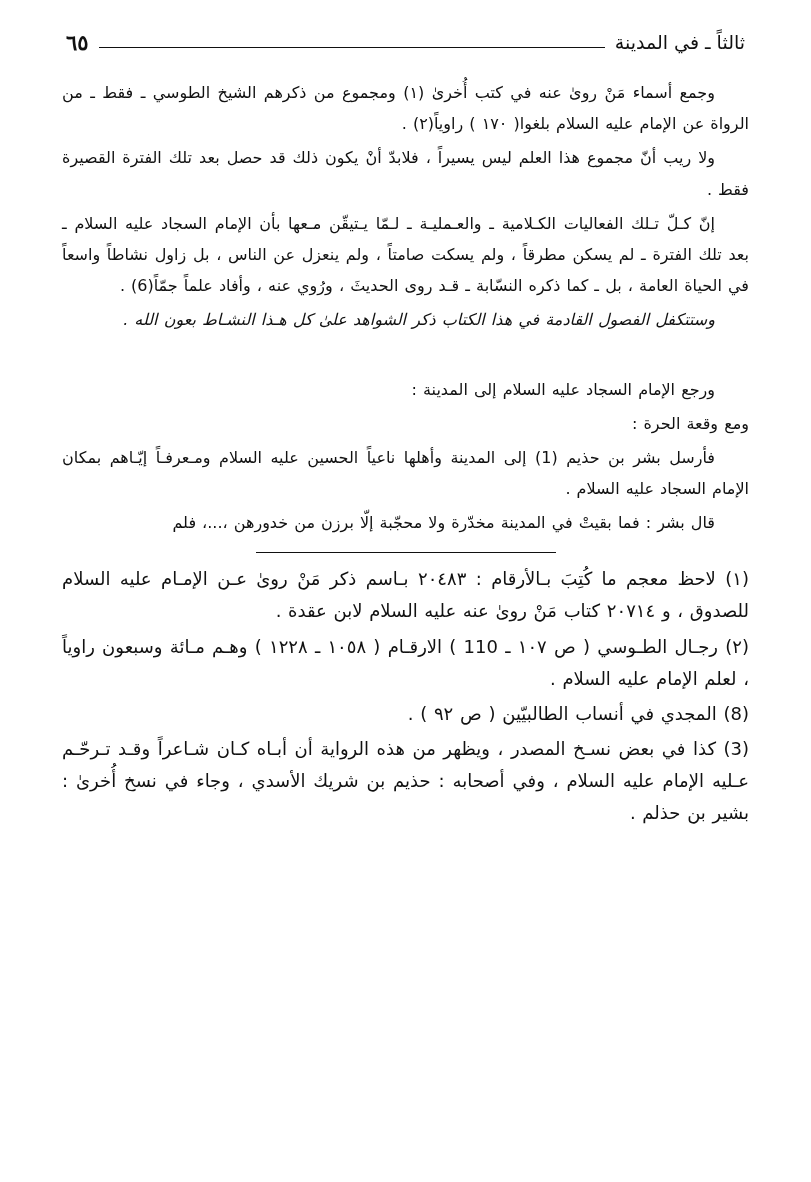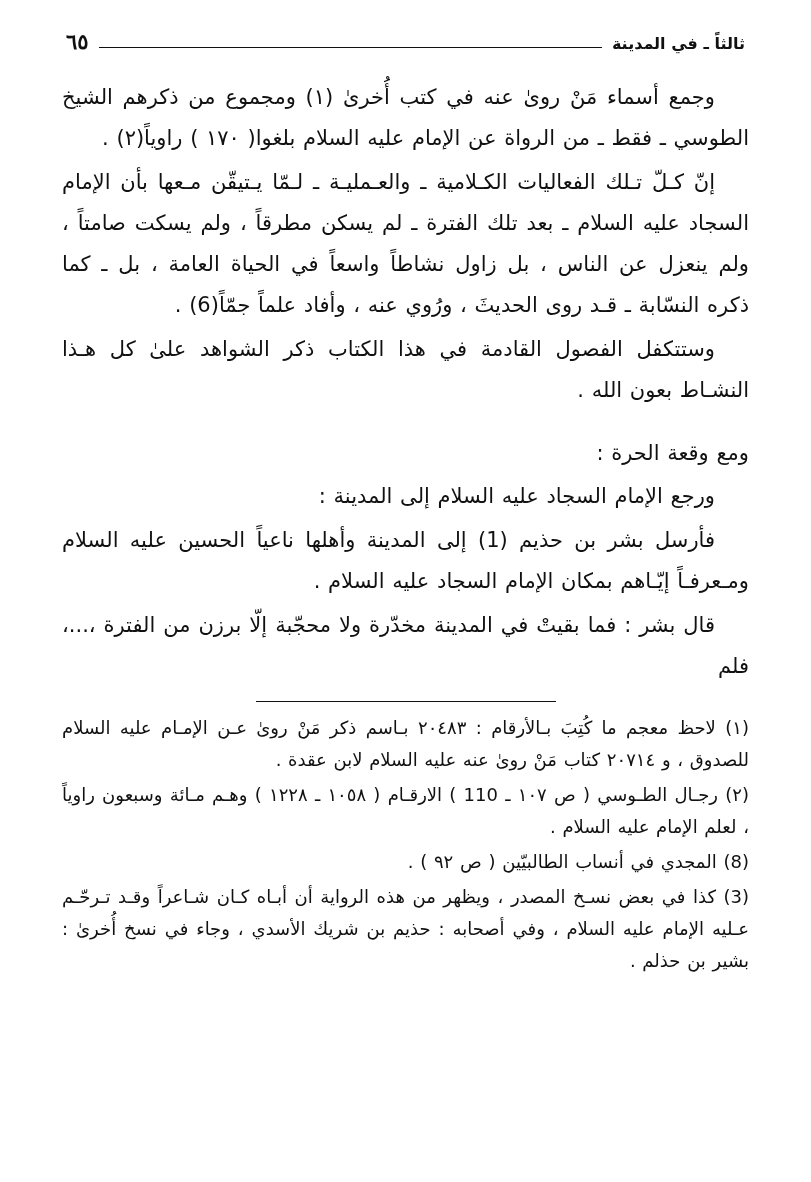"٦٥" .page-number { font-family: Liberation Serif, serif -> Liberation Sans, sans-serif }
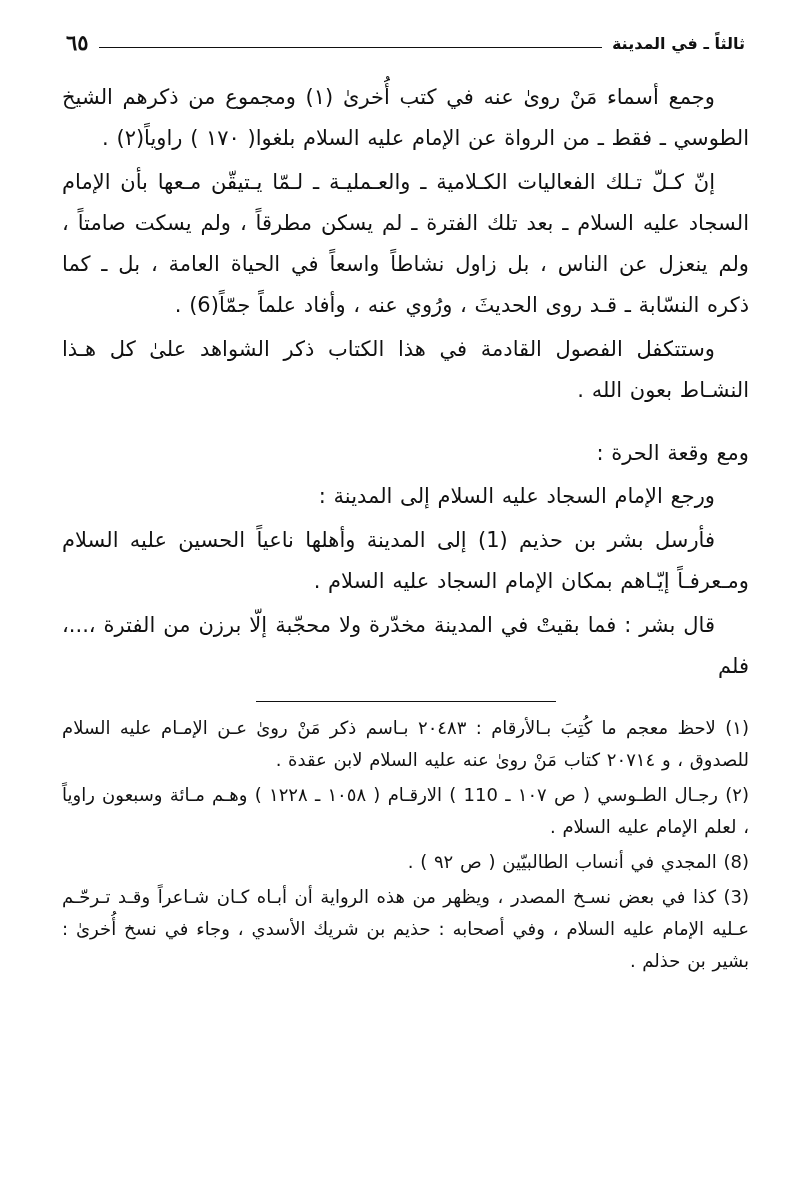"ثالثاً ـ في المدينة" .header-title { font-size: 16px -> 19px; font-weight: bold -> none }
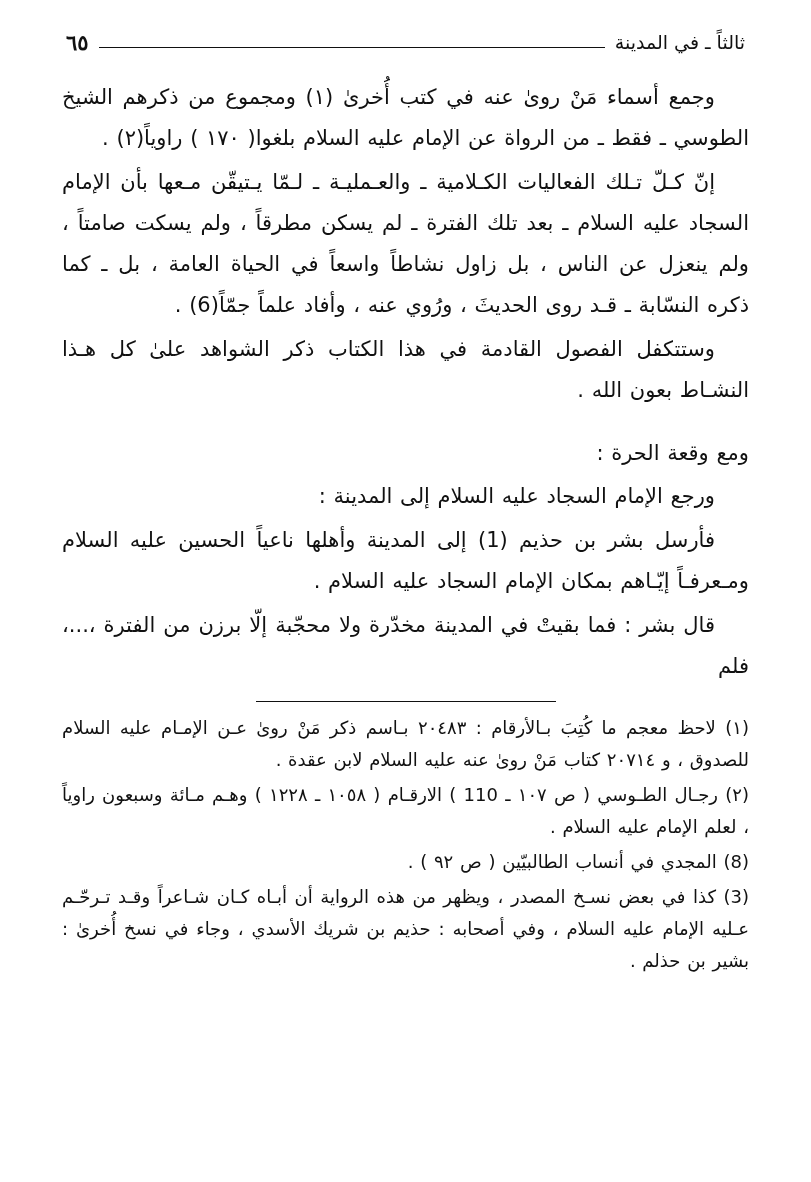"وجمع أسماء مَنْ روىٰ عنه" p.para { font-size: 21px -> 16px }
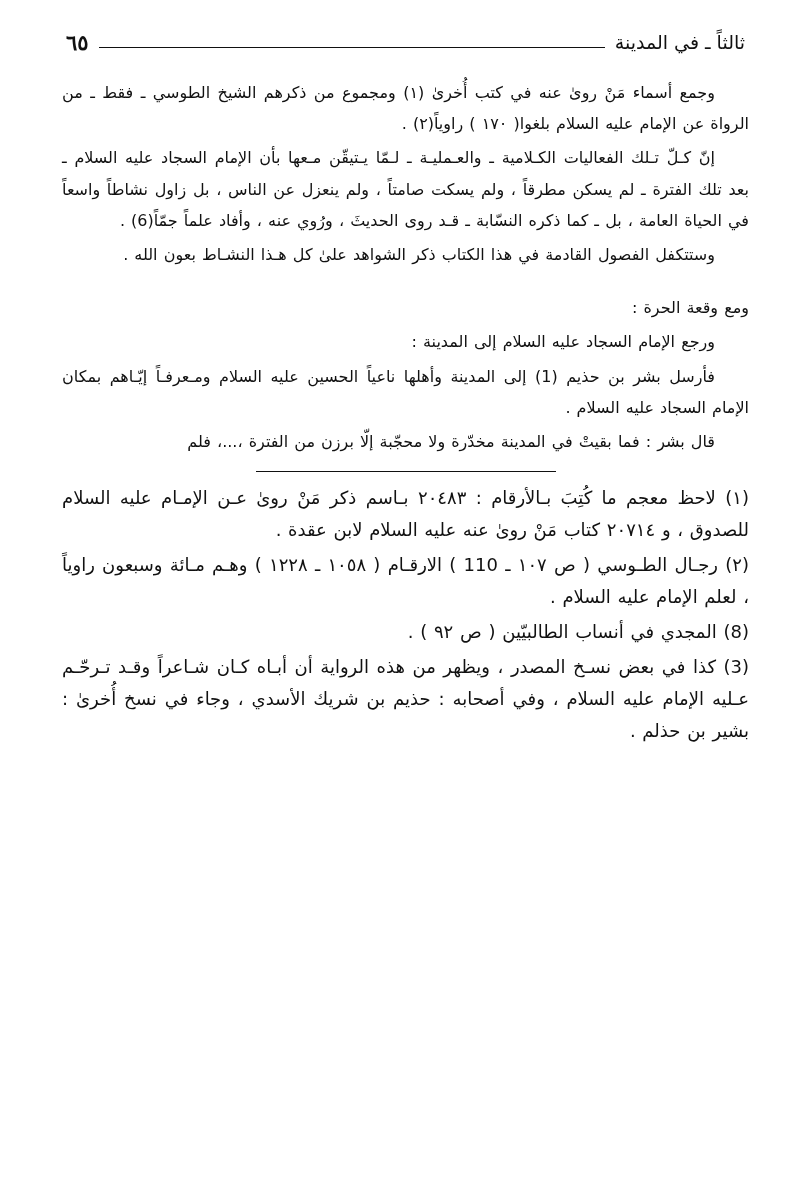"ولا ريب أنّ مجموع هذا" p.para { html: none -> <p>ولا ريب أنّ مجموع هذا العلم ليس يسيراً ، فلابدّ أنْ يكون ذلك قد حصل بعد تلك الفترة القصيرة فقط .</p> }
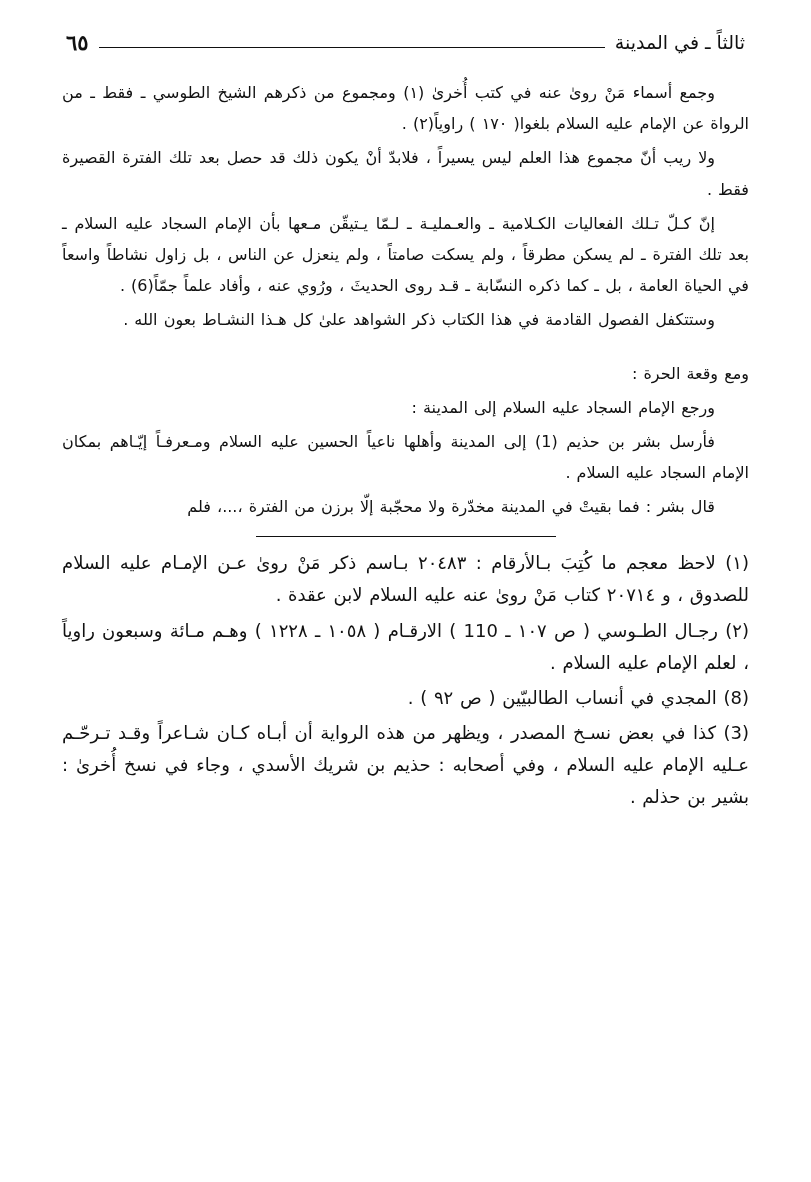"وستتكفل الفصول القادمة في هذا" p.small-gap { font-style: none -> italic; margin-bottom: 10px -> 26px }
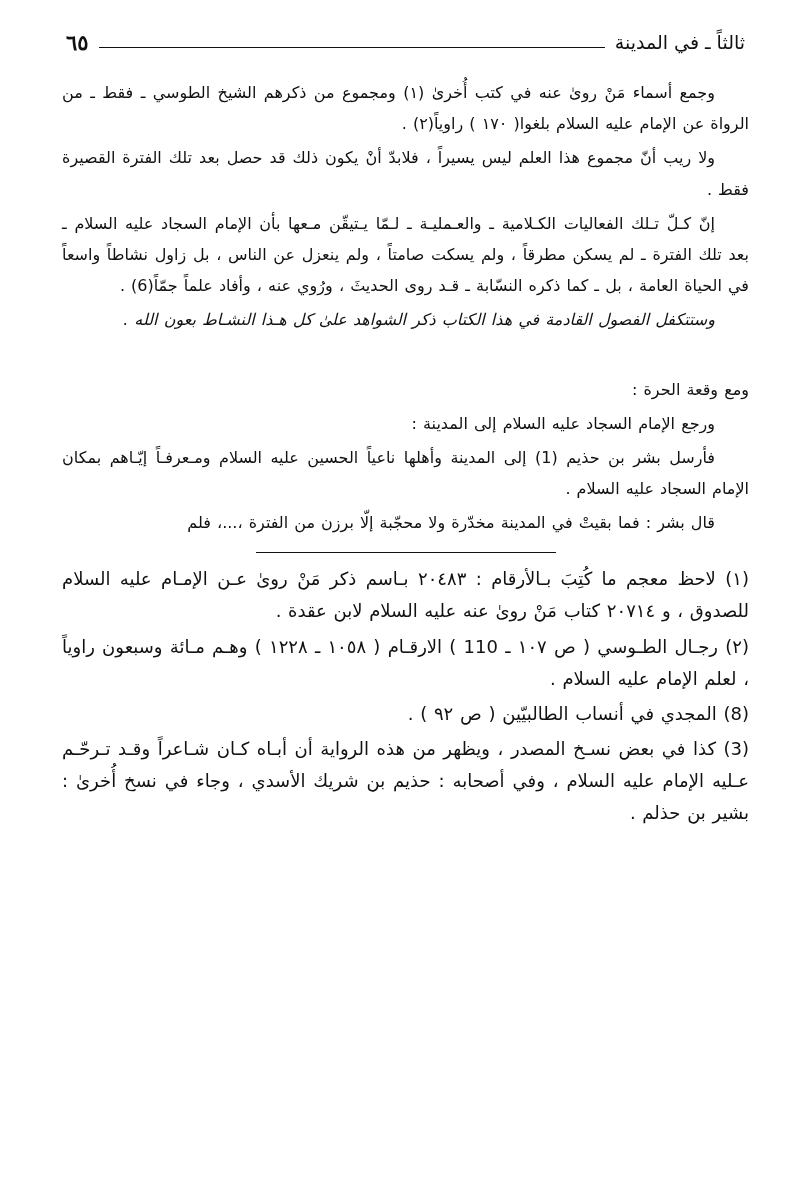"ومع وقعة الحرة :" p.para { order: before "ورجع الإمام السجاد عليه السلام" -> after "ورجع الإمام السجاد عليه السلام" }
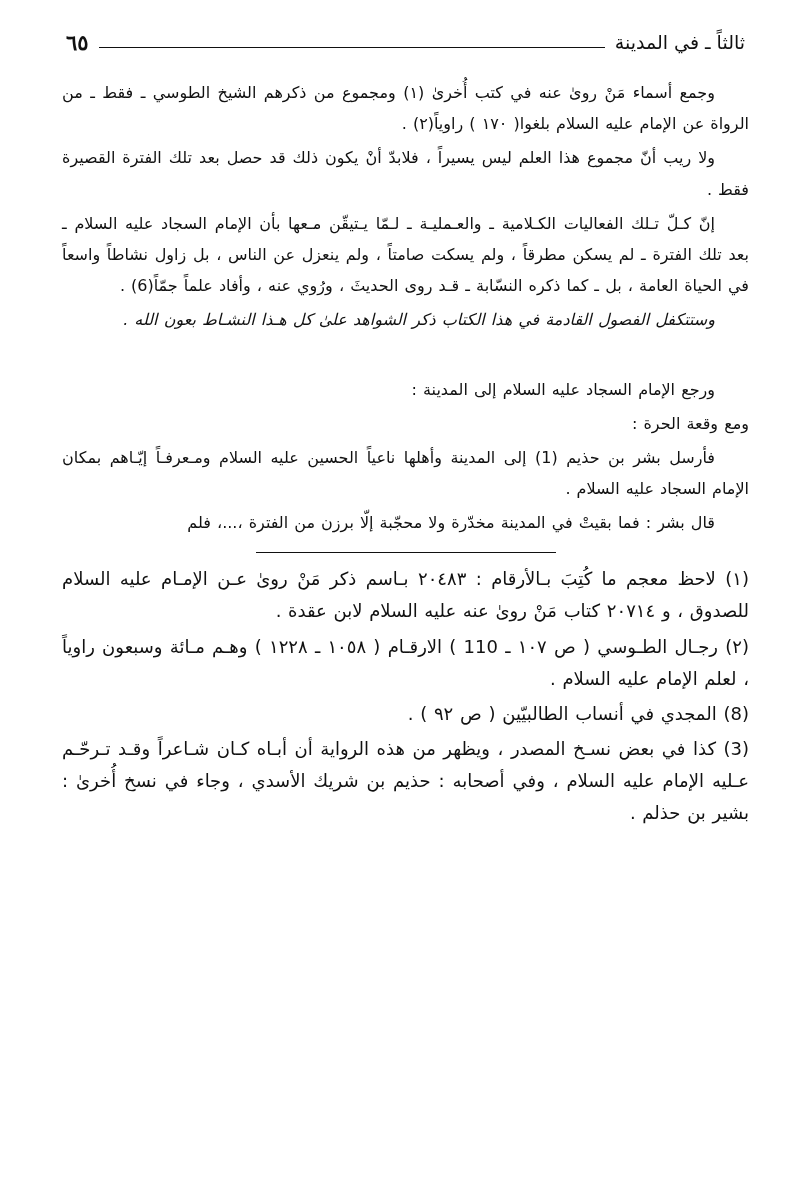"قال بشر : فما بقيتْ" p.para { text: الفترة -> خدورهن }
